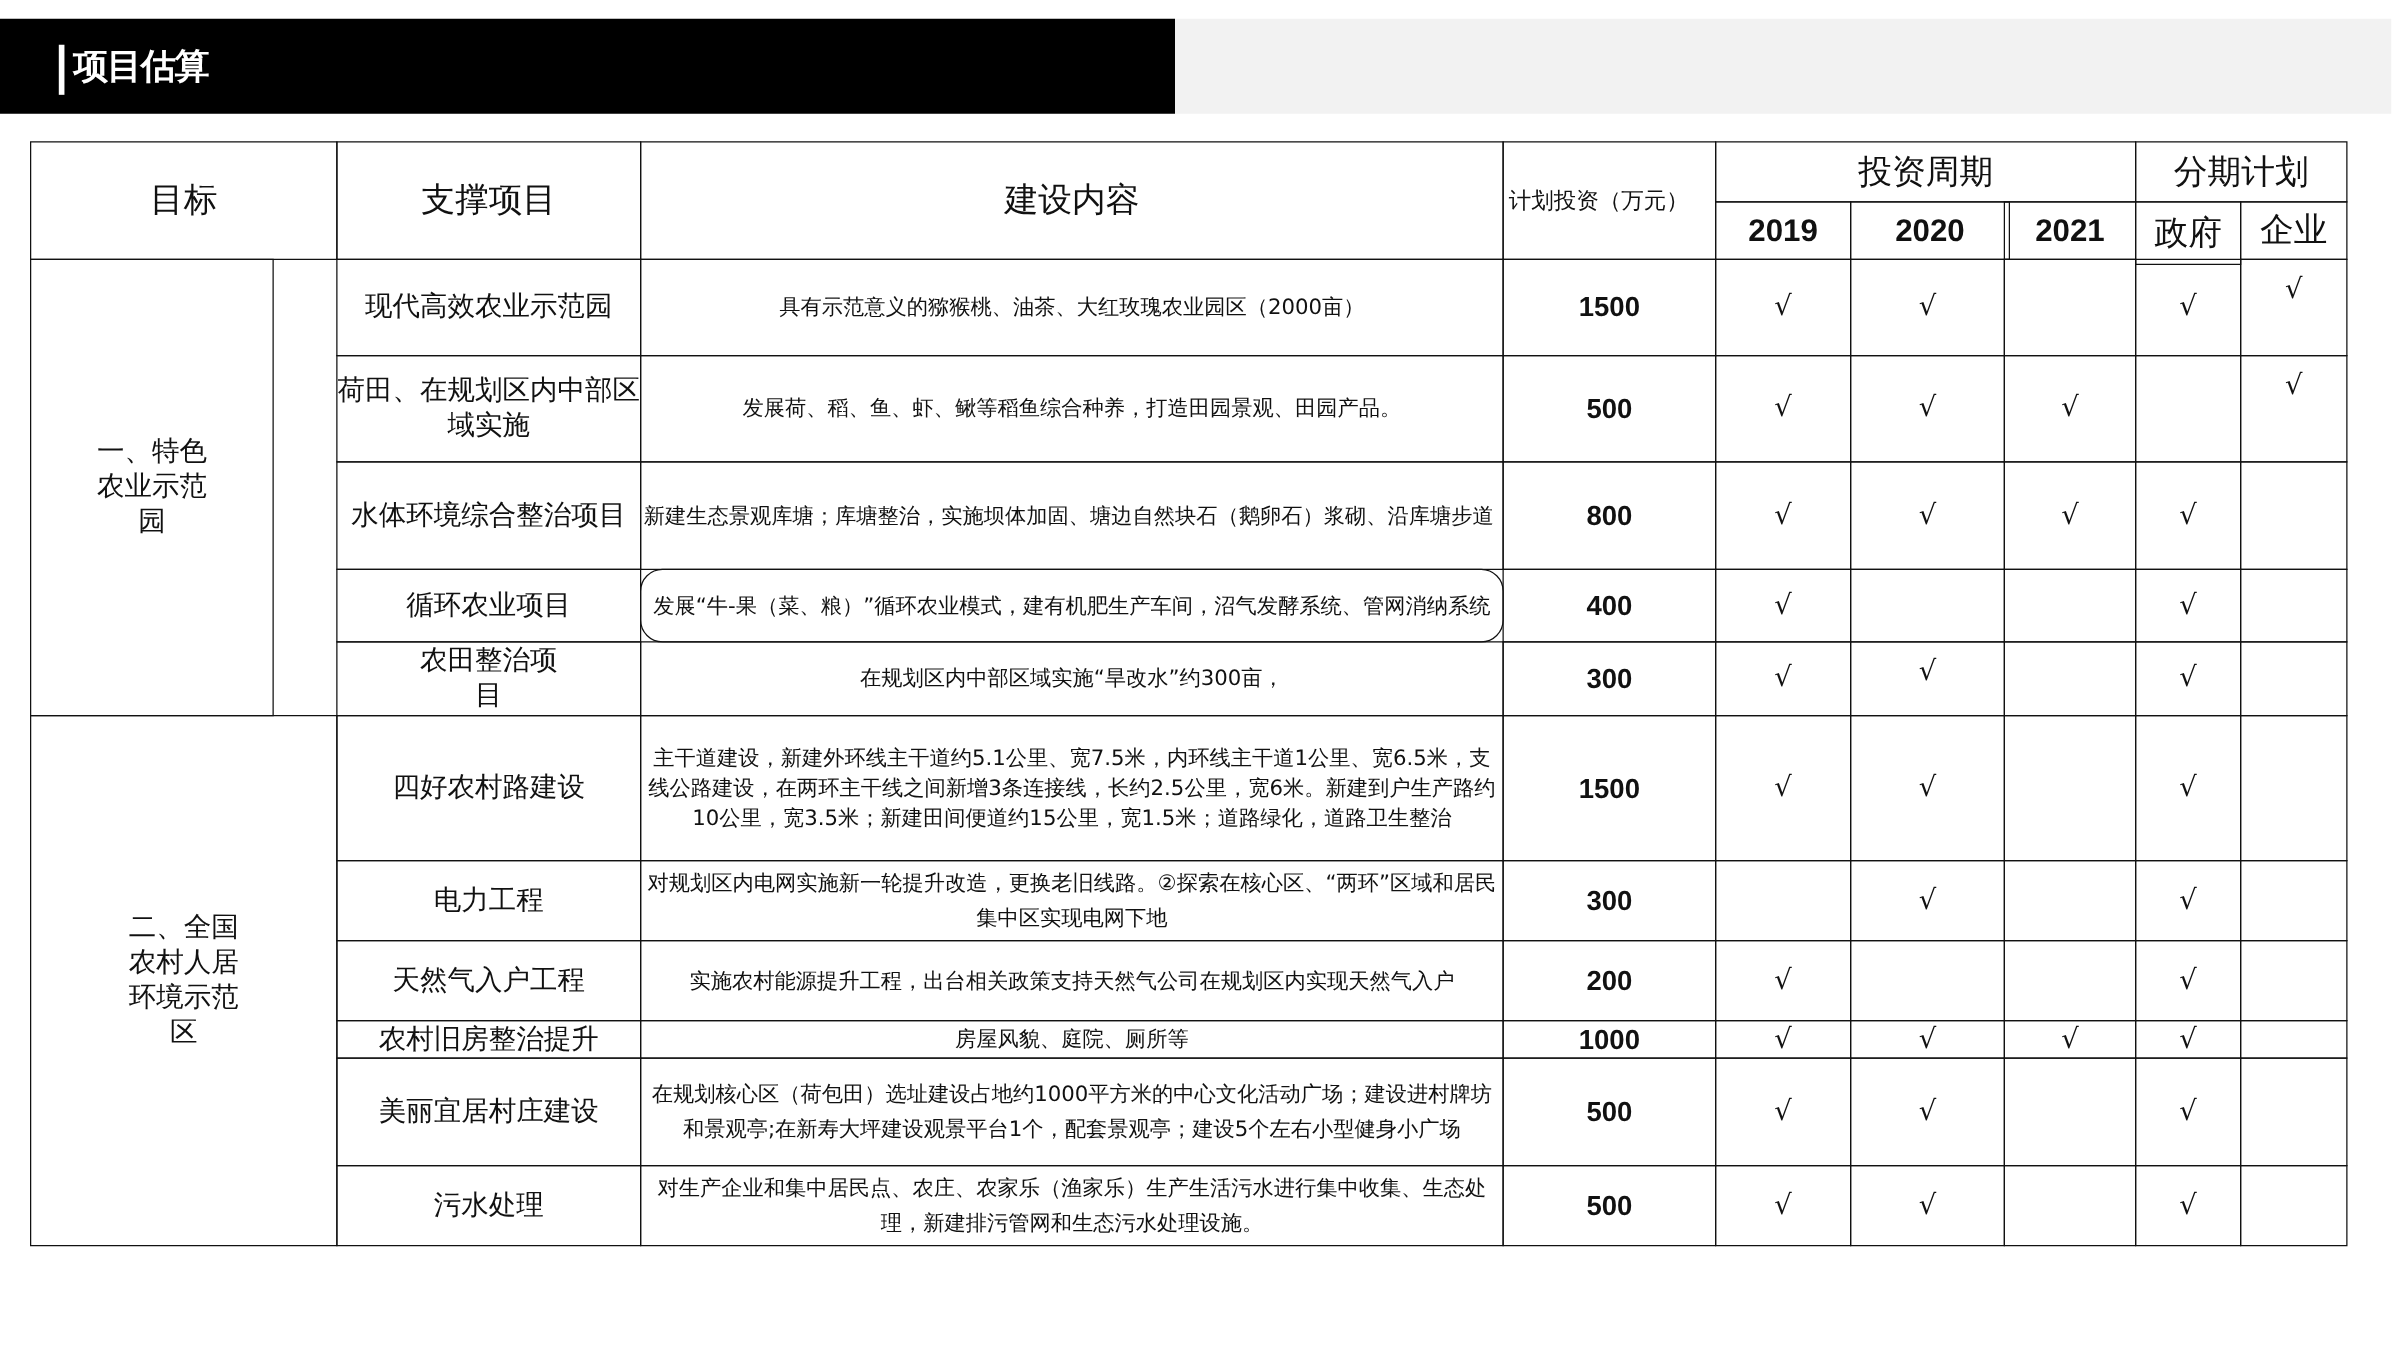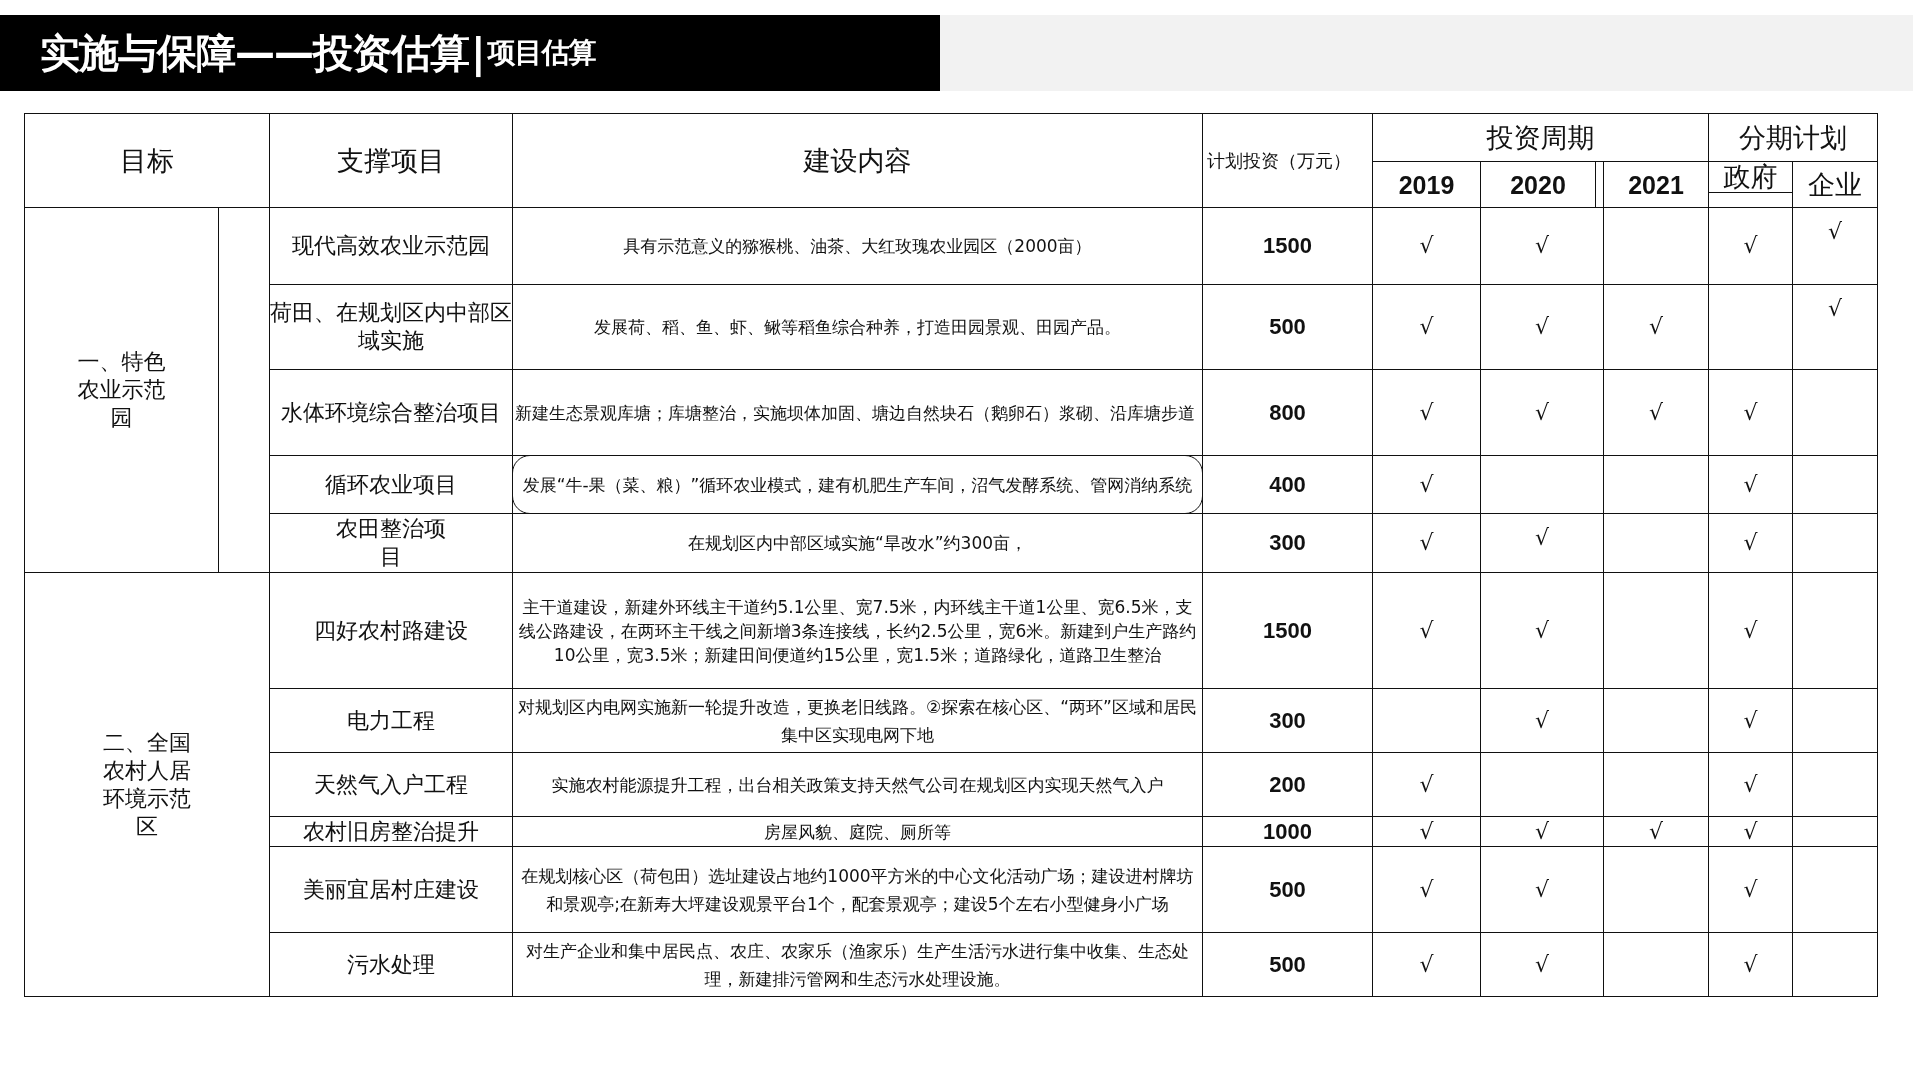"实施与保障——投资估算" span.main { html: <span>实施与保障——投资估算</span> -> none }
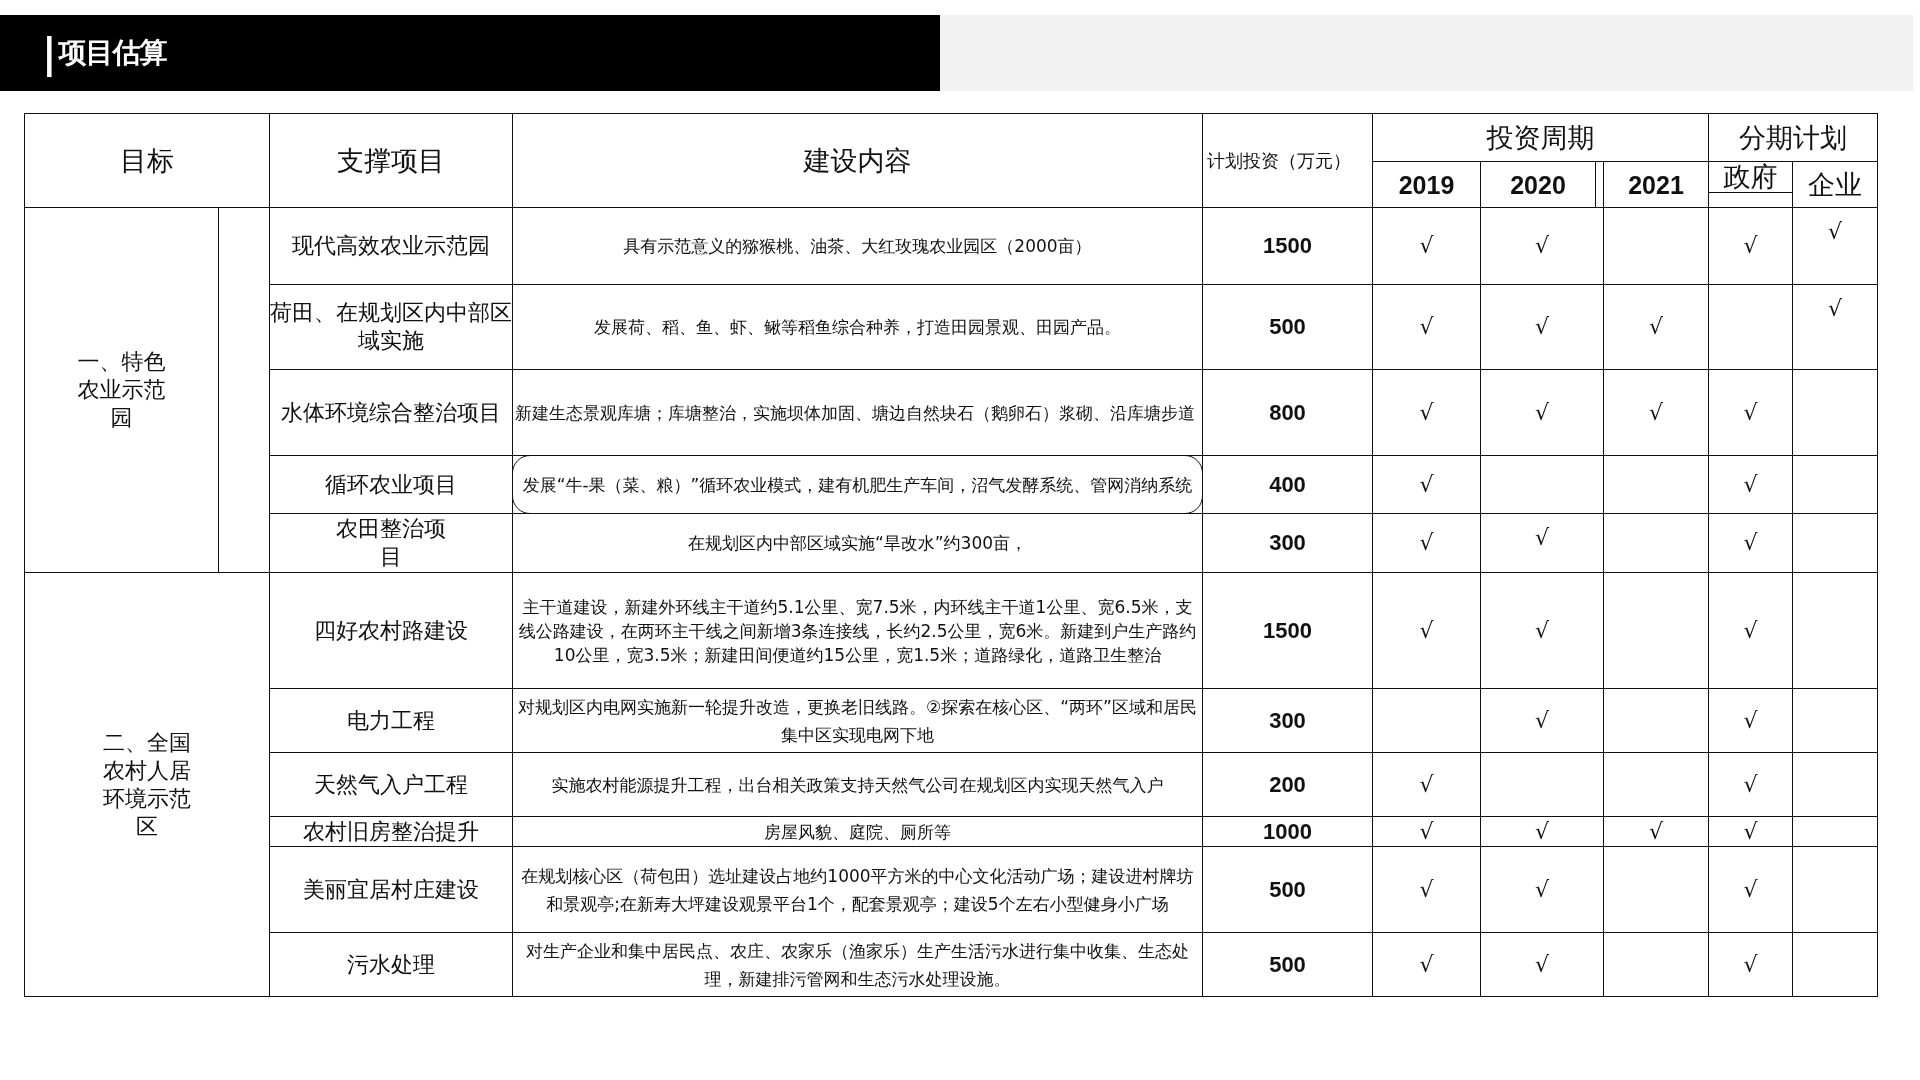"2020" div.cell { width: 116px -> 128px }
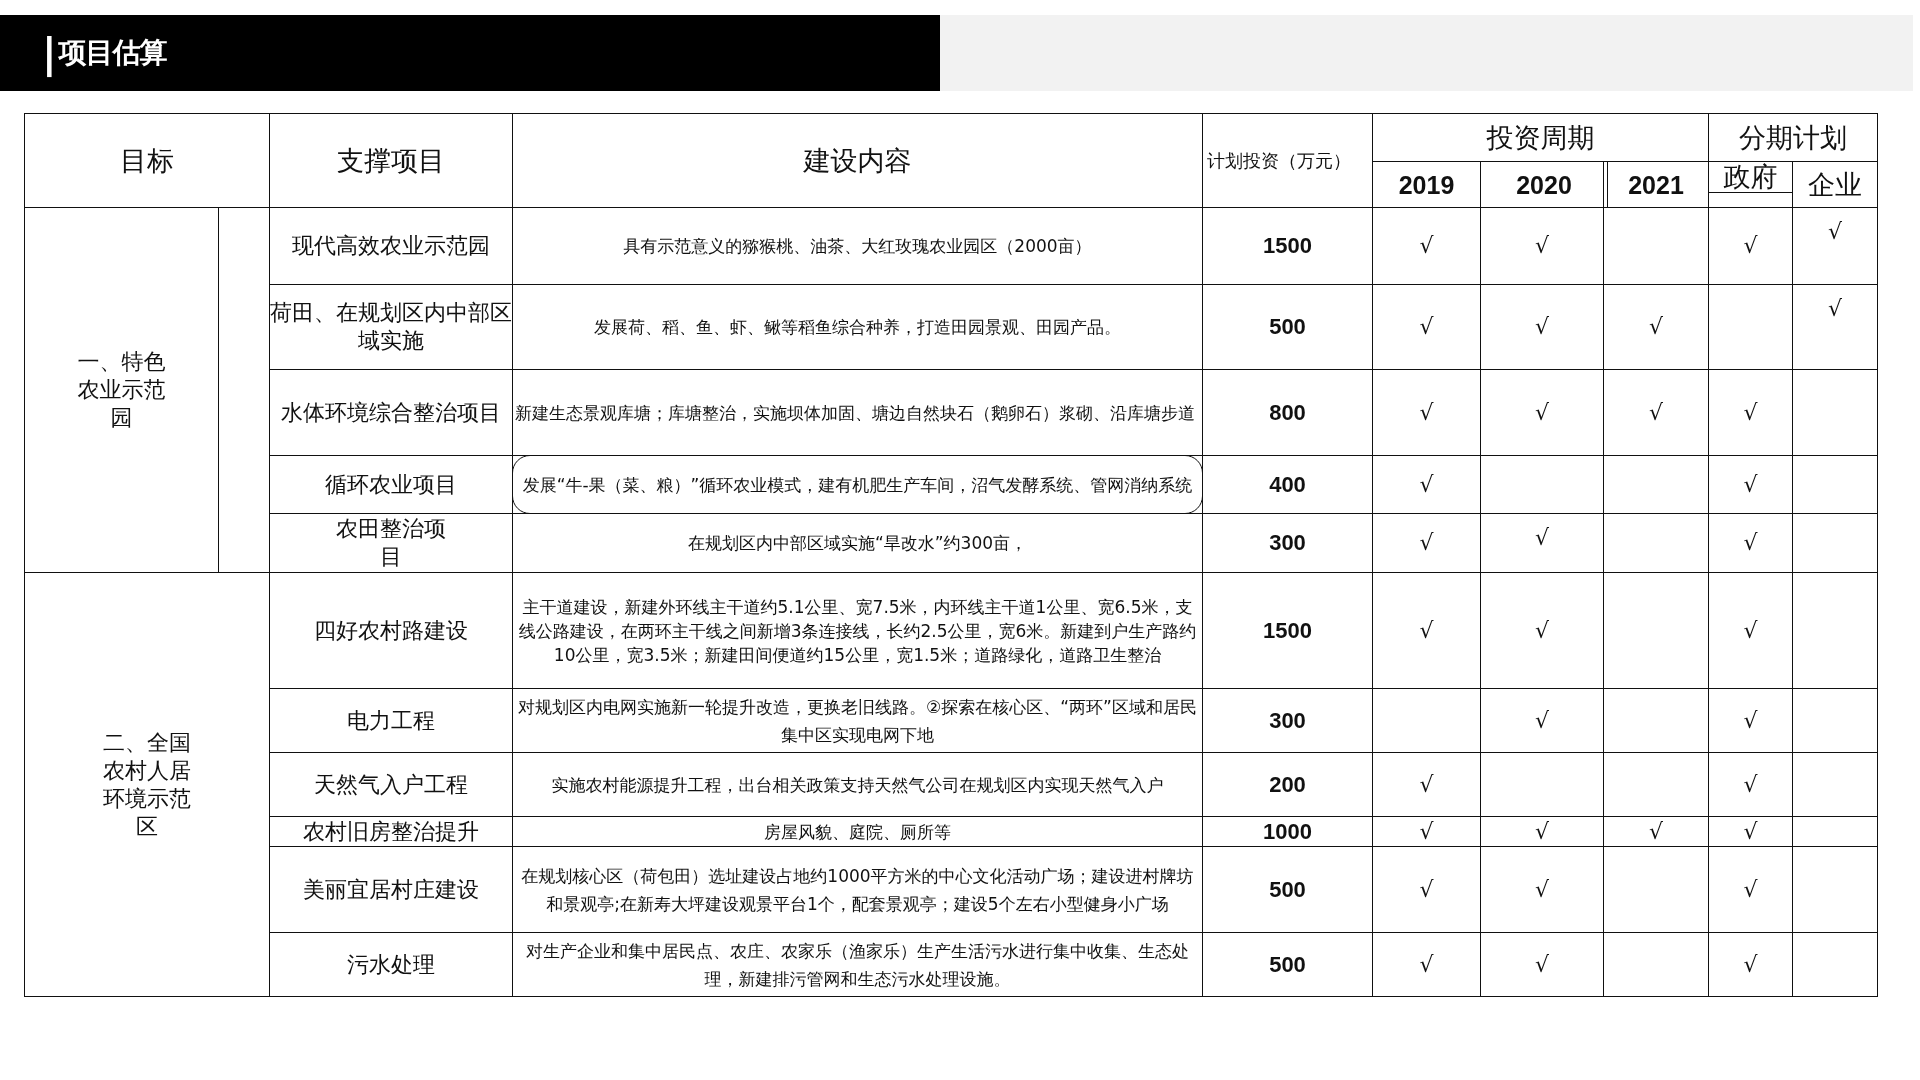"政府" div.cell { height: 32px -> 51px }
